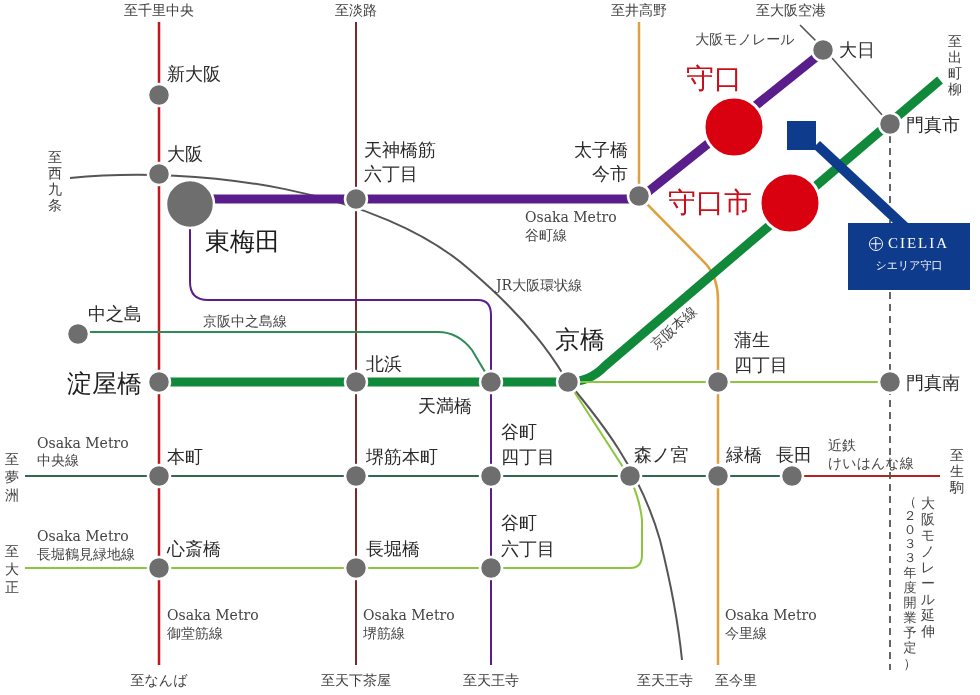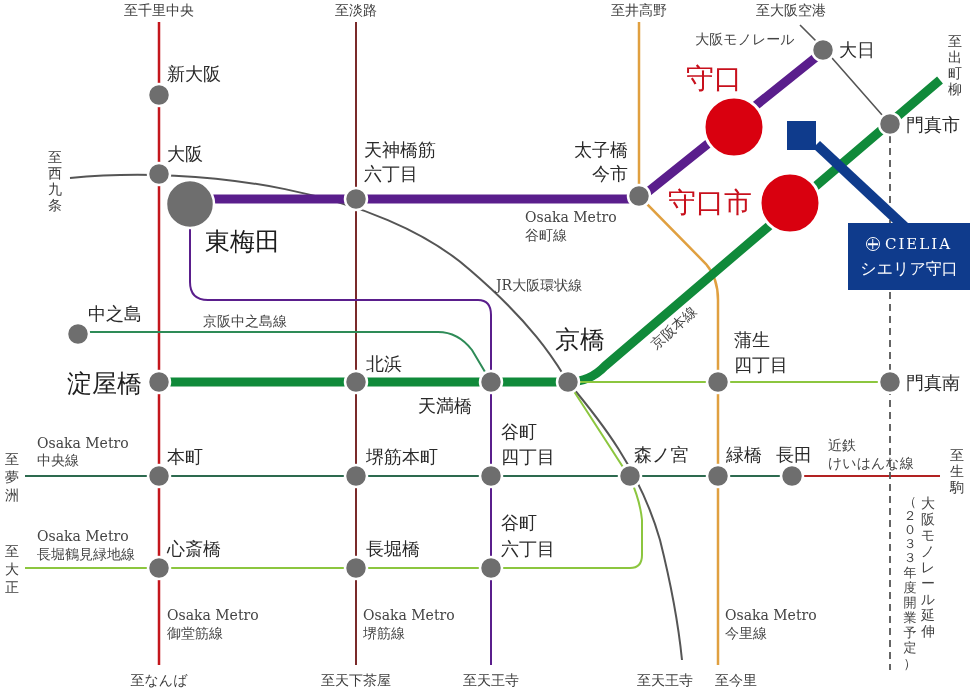"CIELIA" .cielia-logo { font-family: none -> Liberation Serif, serif }
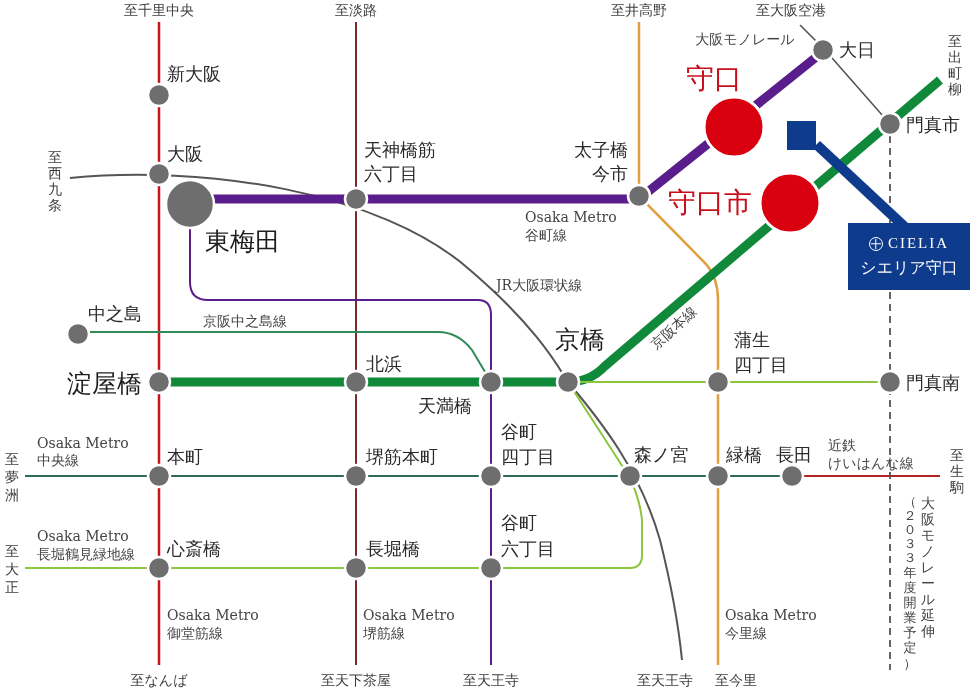"シエリア守口" .cielia-sub { font-size: 16px -> 11px }
